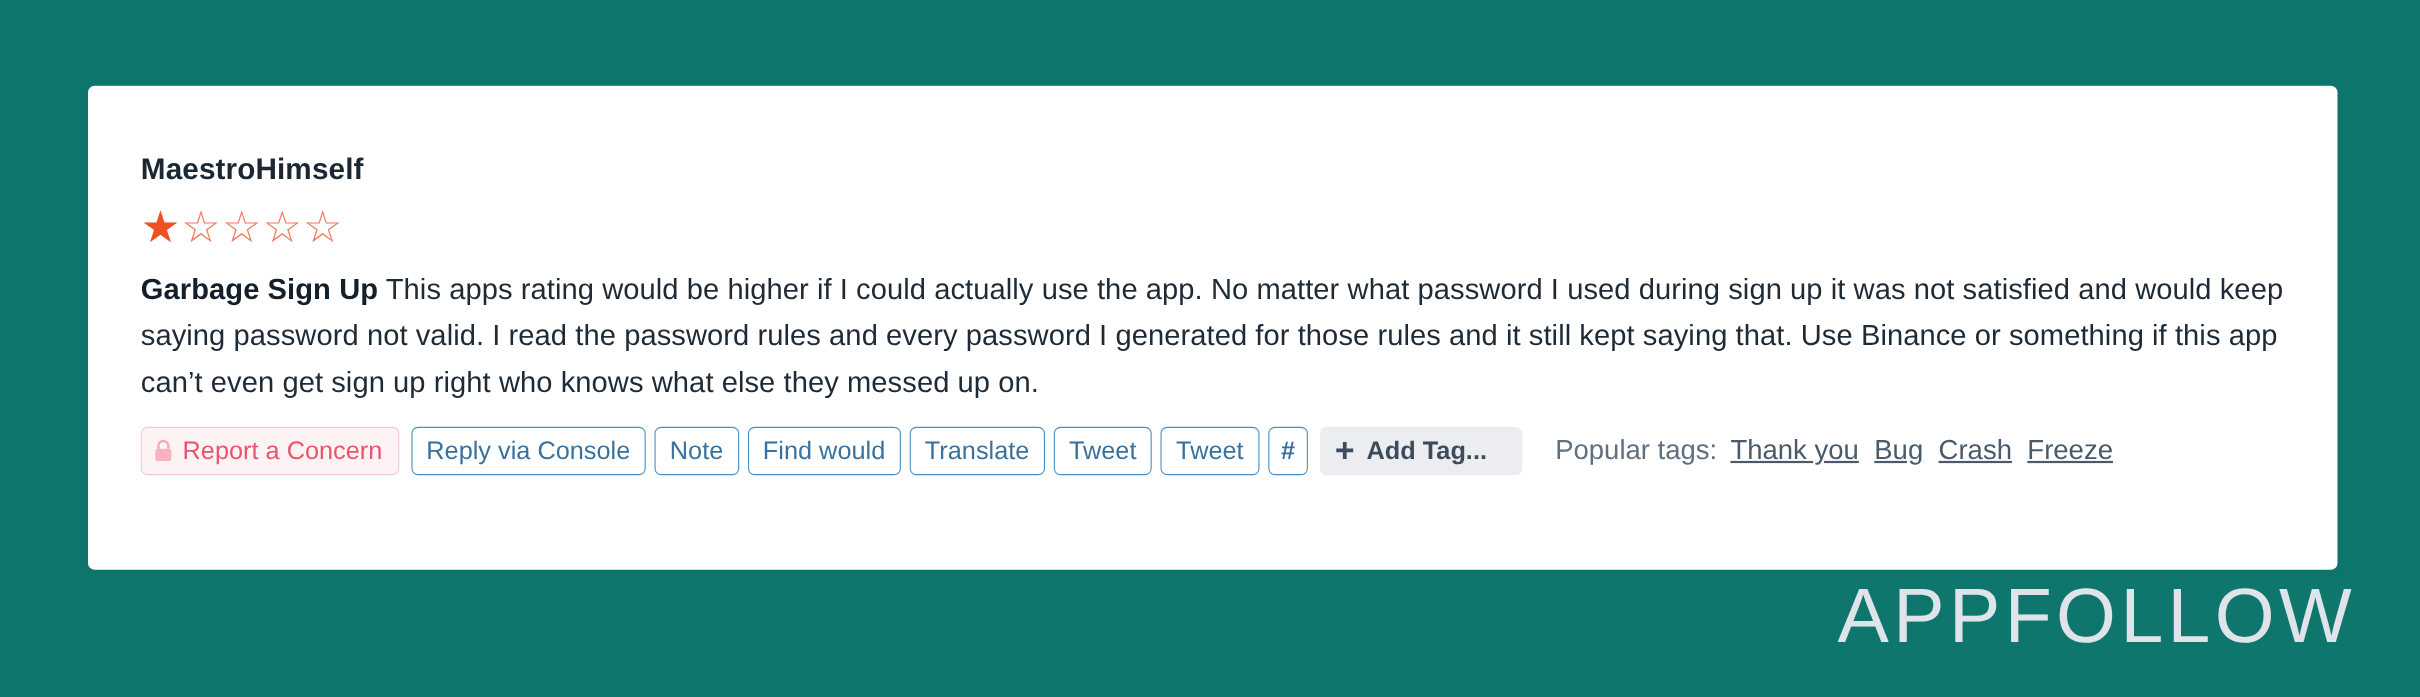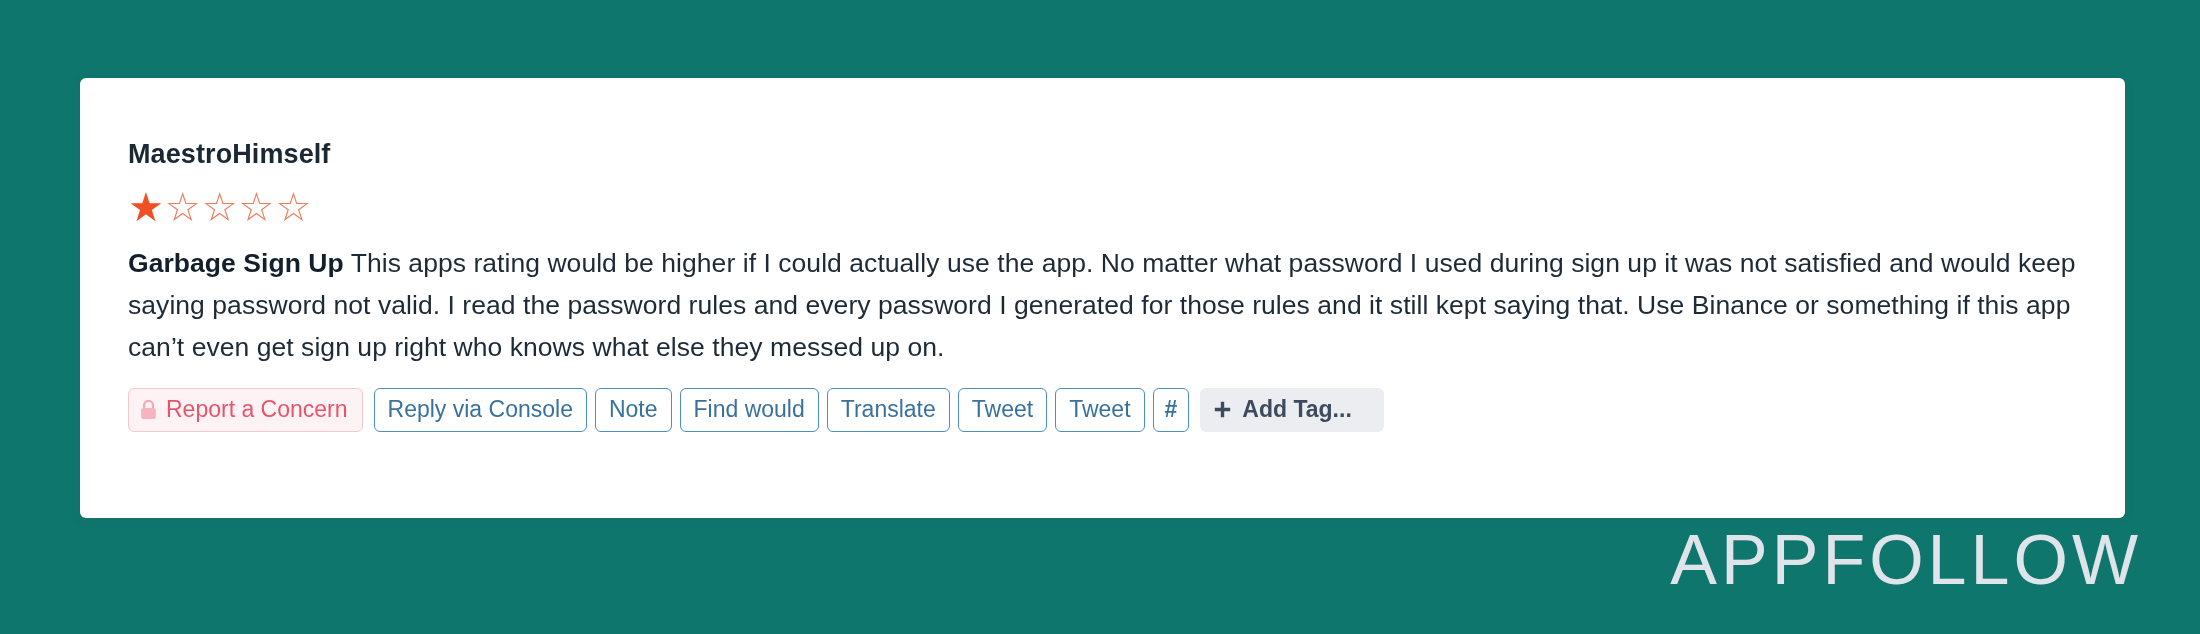"Popular tags:" div.popular-wrap { html: none -> <div> <span>Popular tags:</span> <span>Thank you</span> <span>Bug</span> <span>Crash</span> <span>Freeze</span> </div> }
